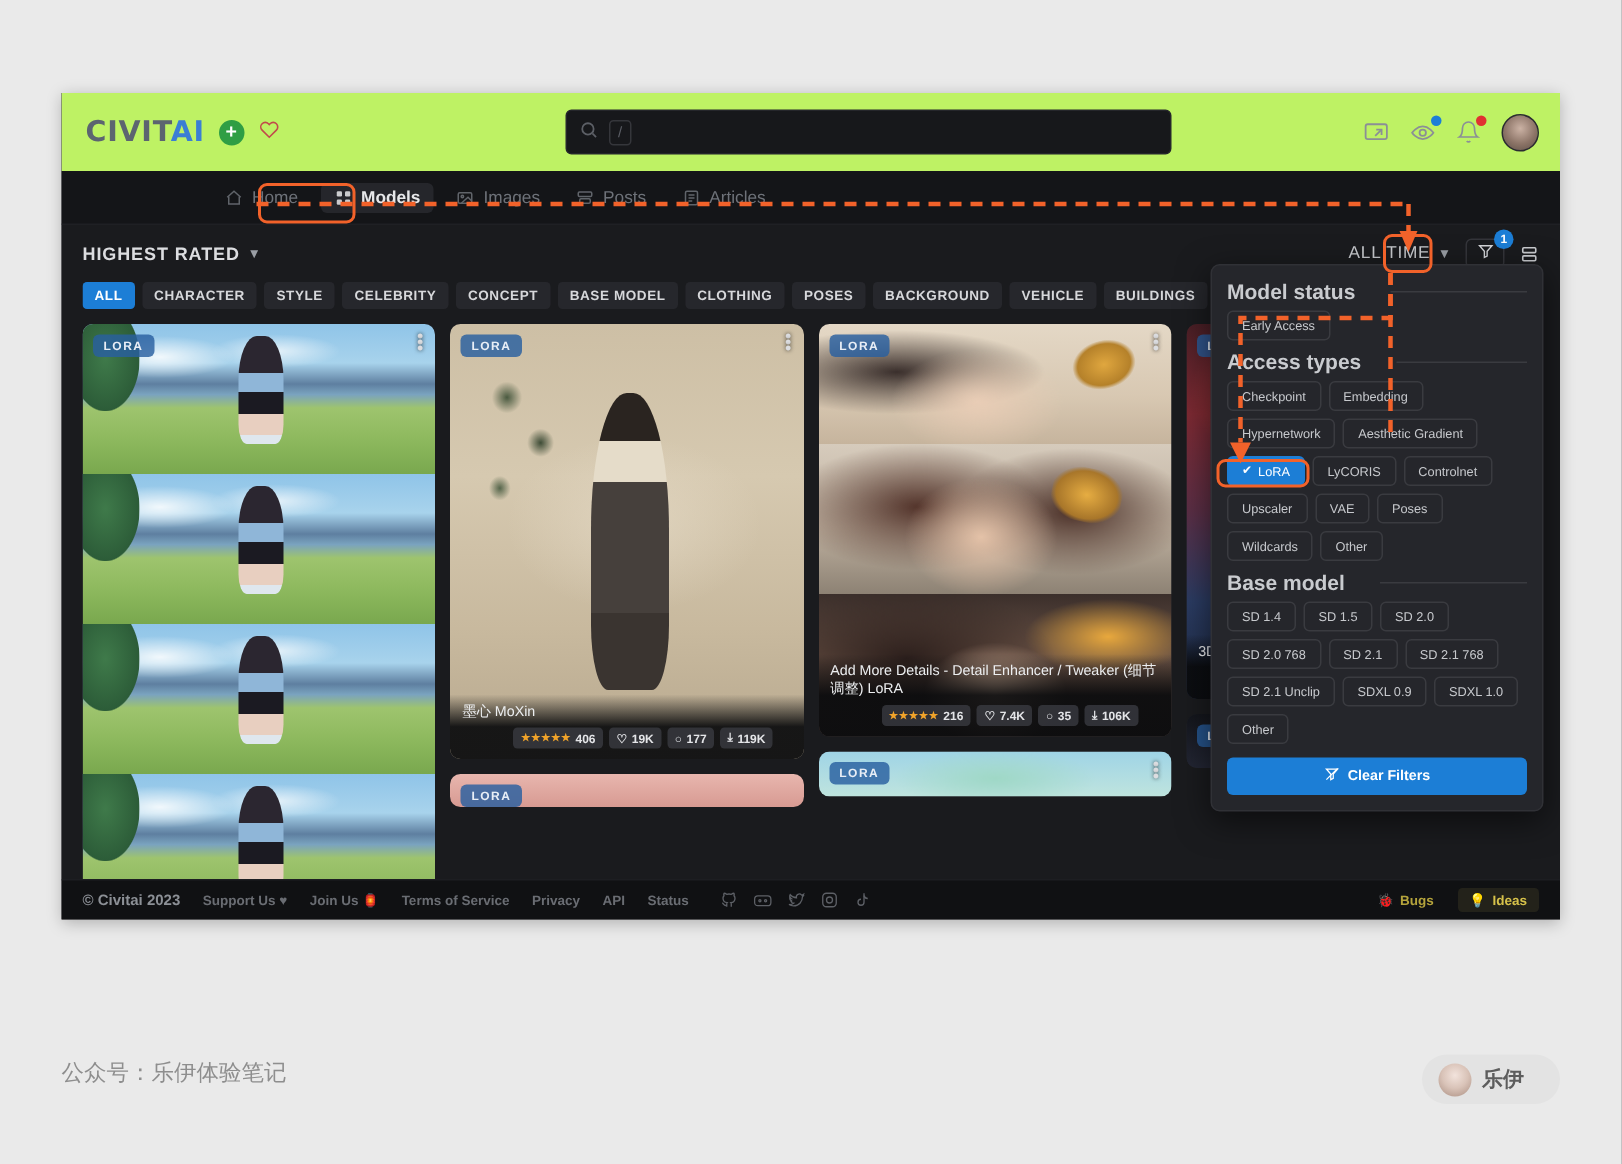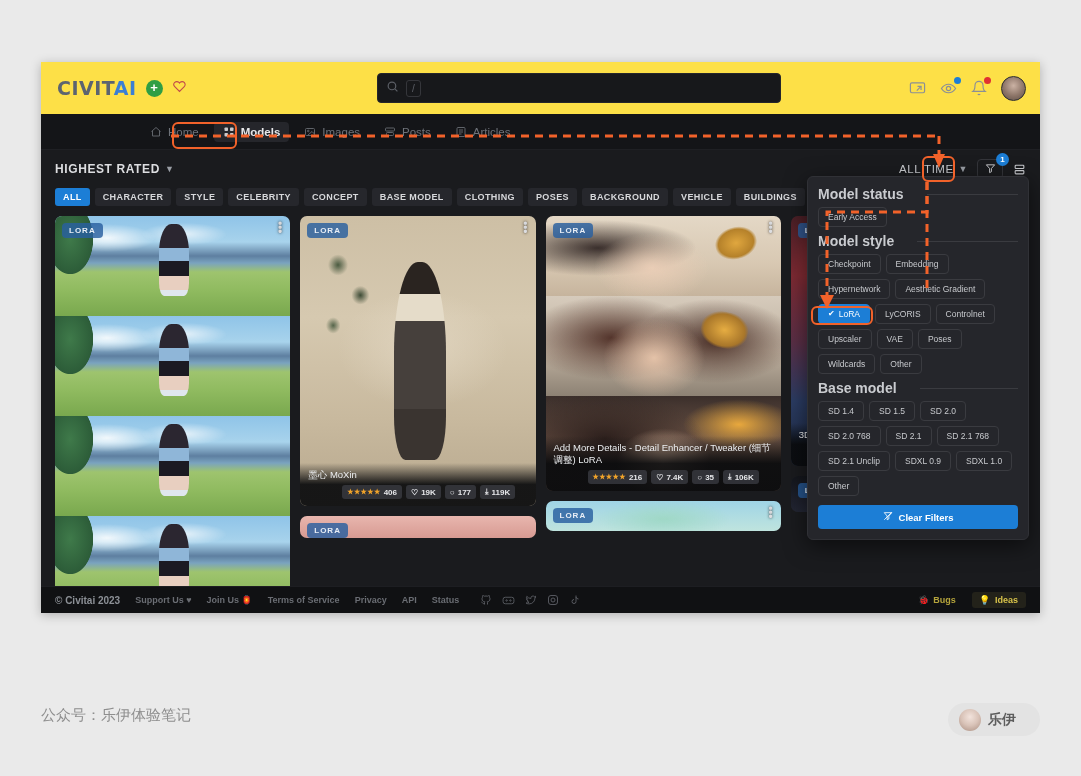"CIVITAI" #topbar { background: #fde047 -> #bef264 }
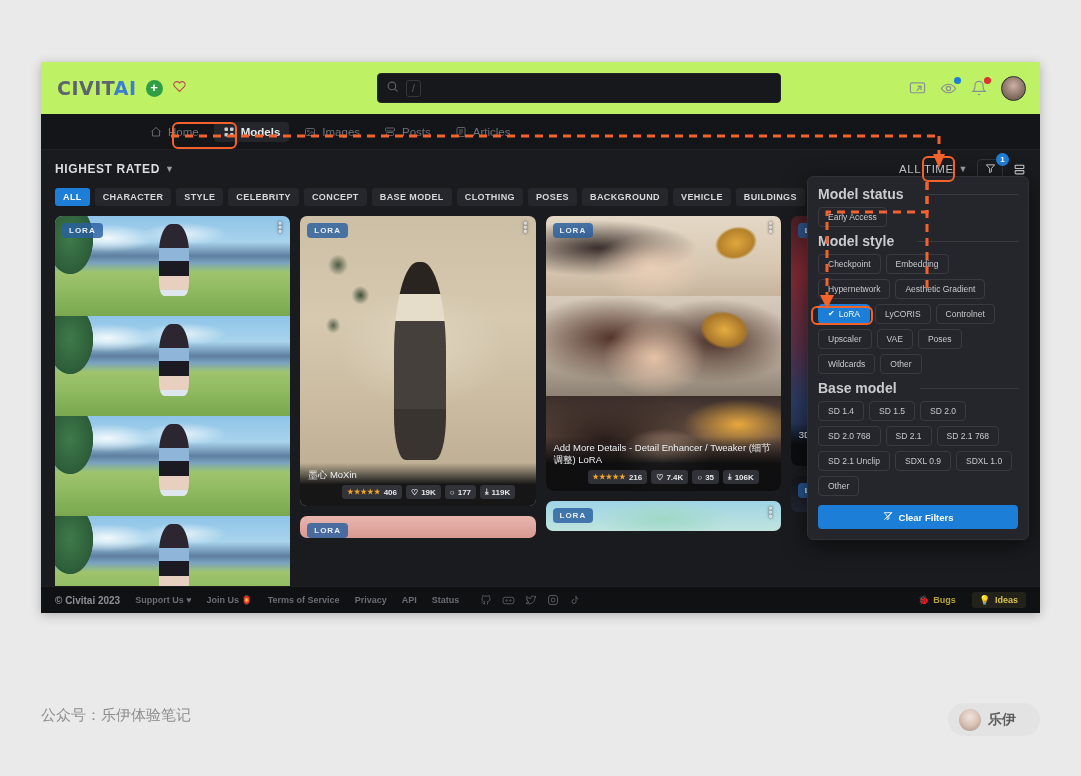"Model style" span { text: Model style -> Access types }
